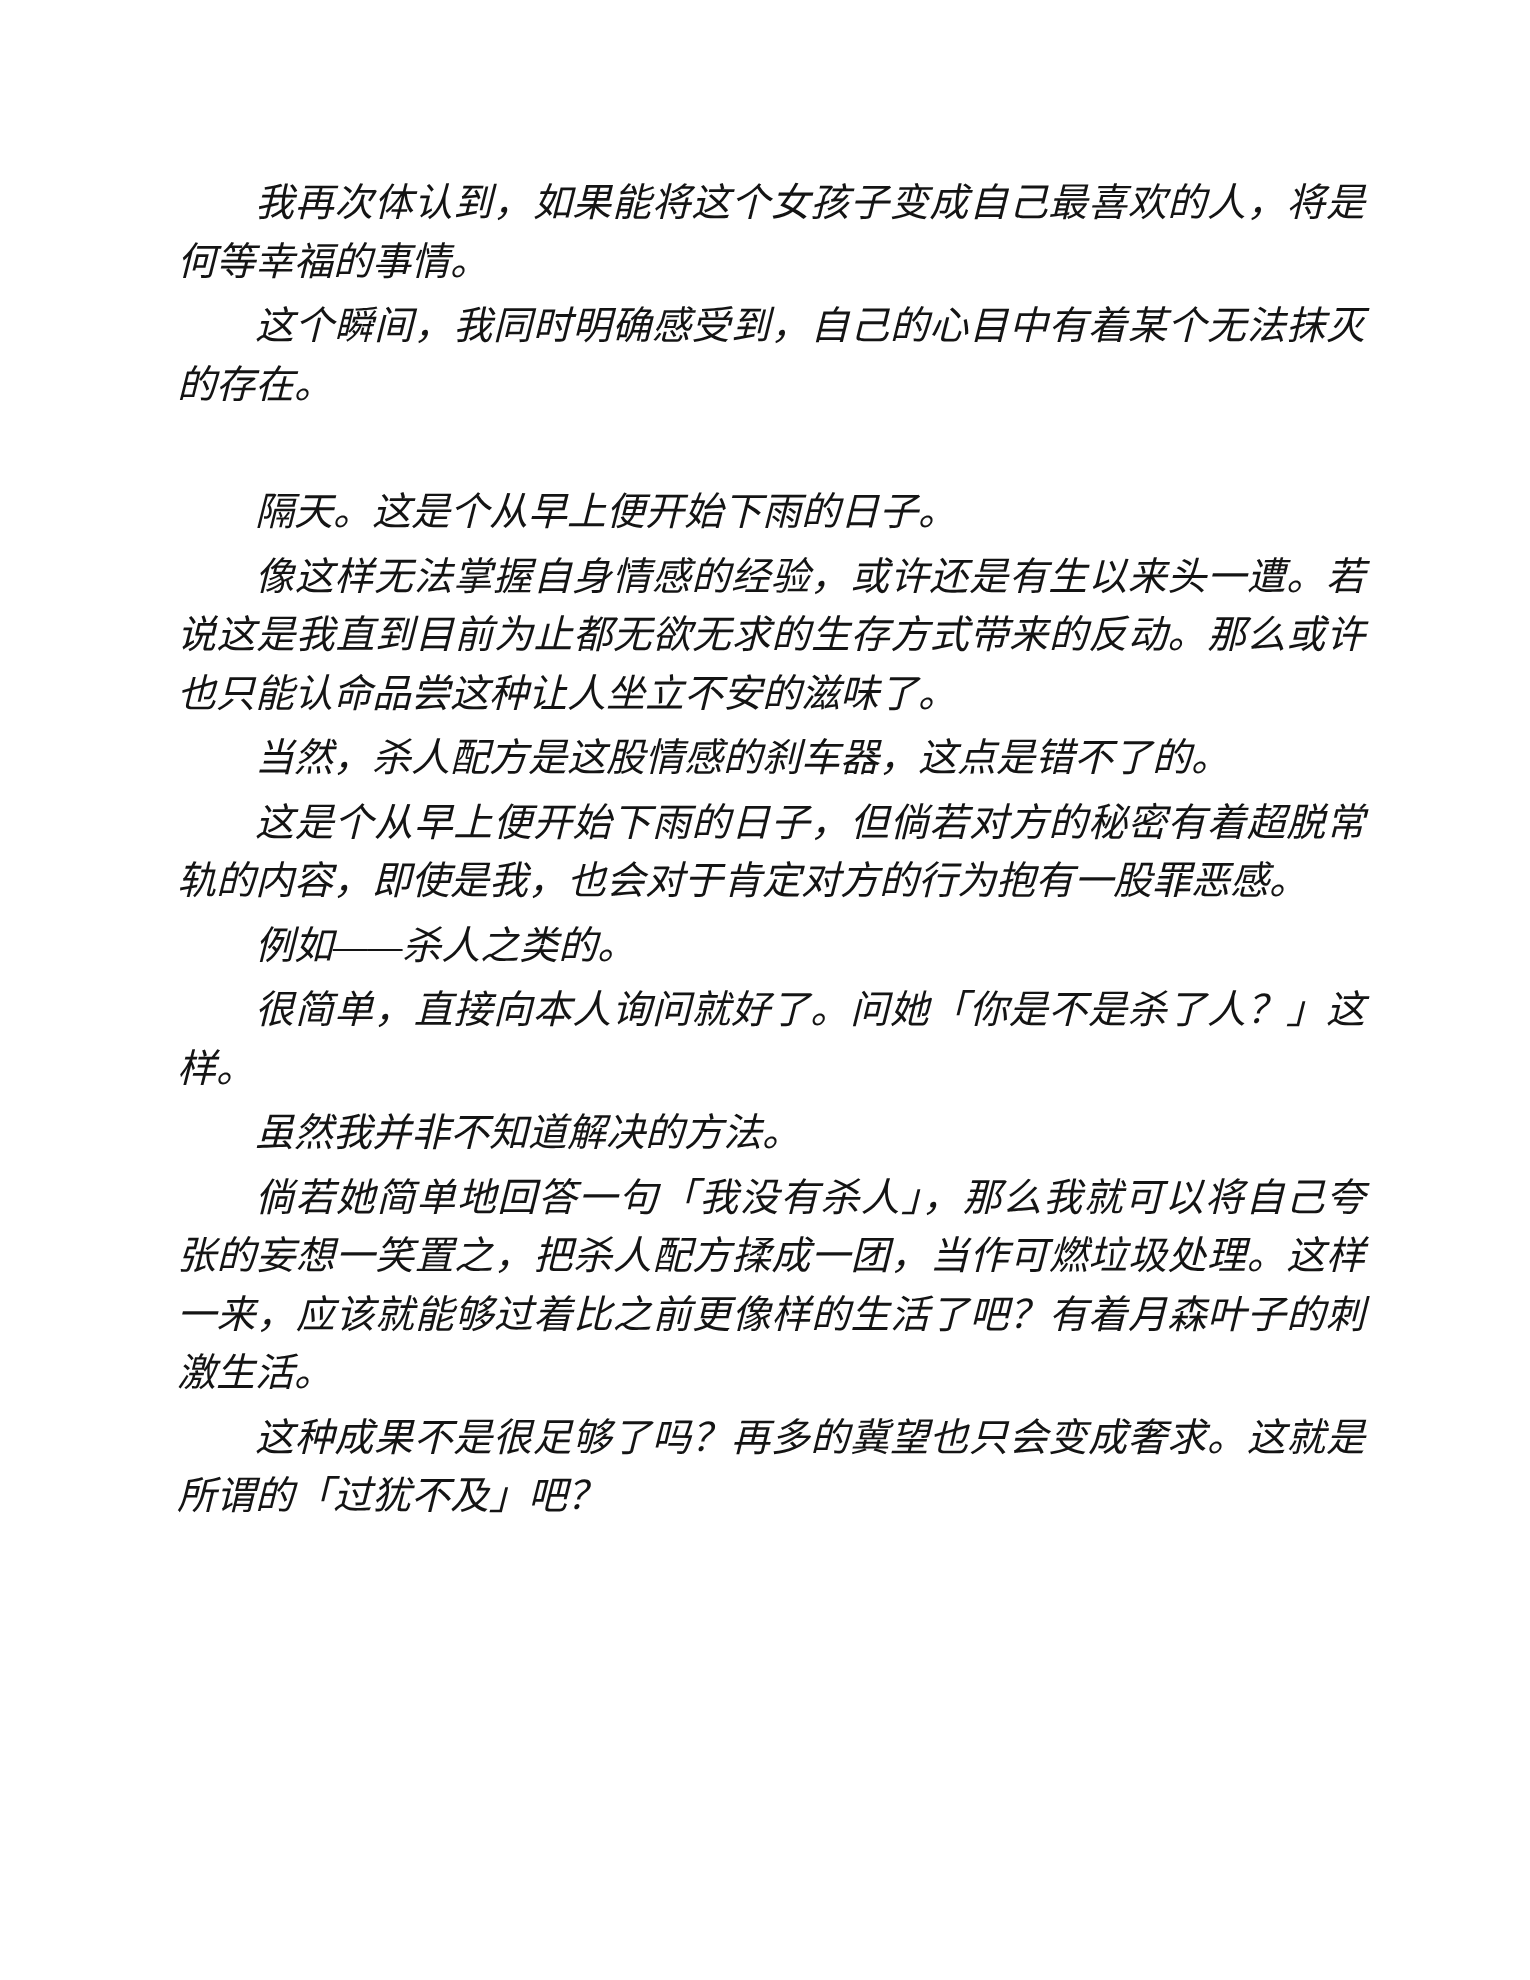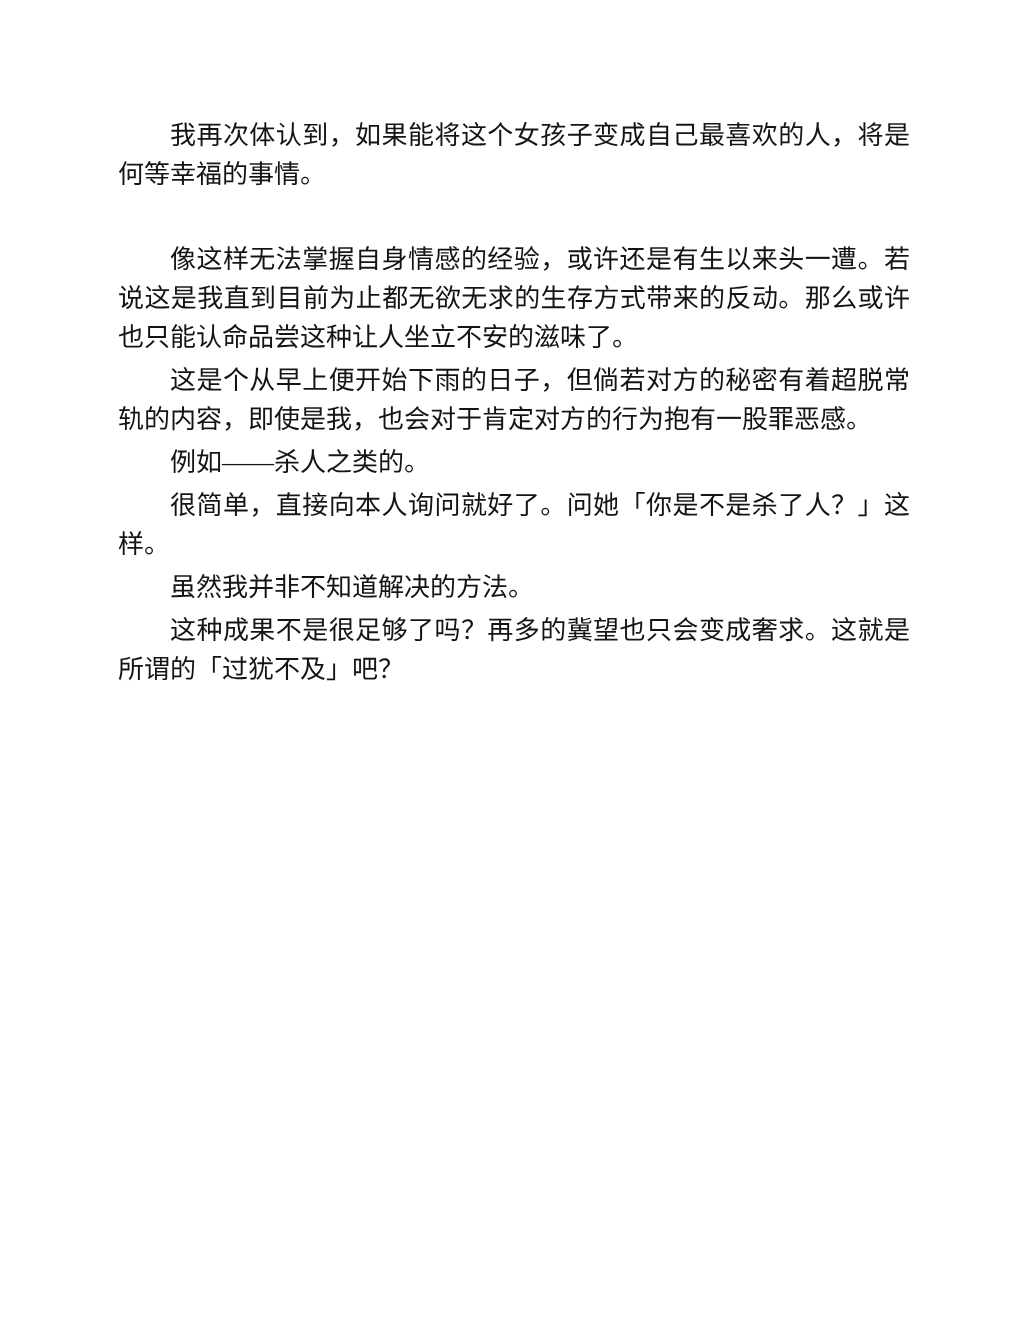"我再次体认到，如果能将这个女孩子变成自己最喜欢的人，将是何等幸福的事情。" .text-block p { font-style: none -> italic }
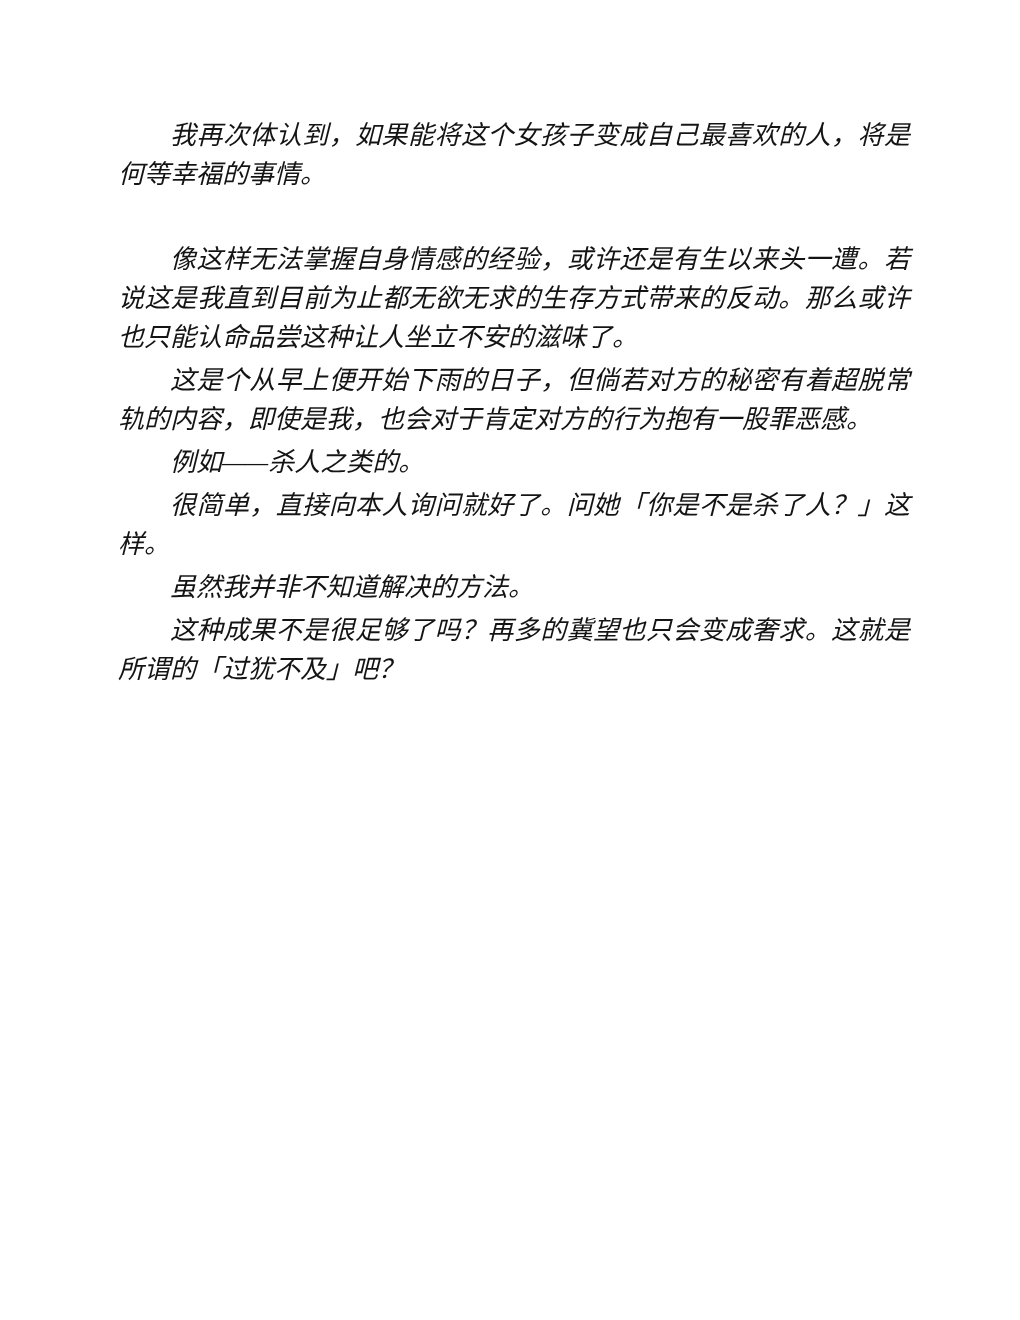"这个瞬间，我同时明确感受到，自己的心目中有着某个无法抹灭的存在。" p { html: none -> <p>这个瞬间，我同时明确感受到，自己的心目中有着某个无法抹灭的存在。</p> }
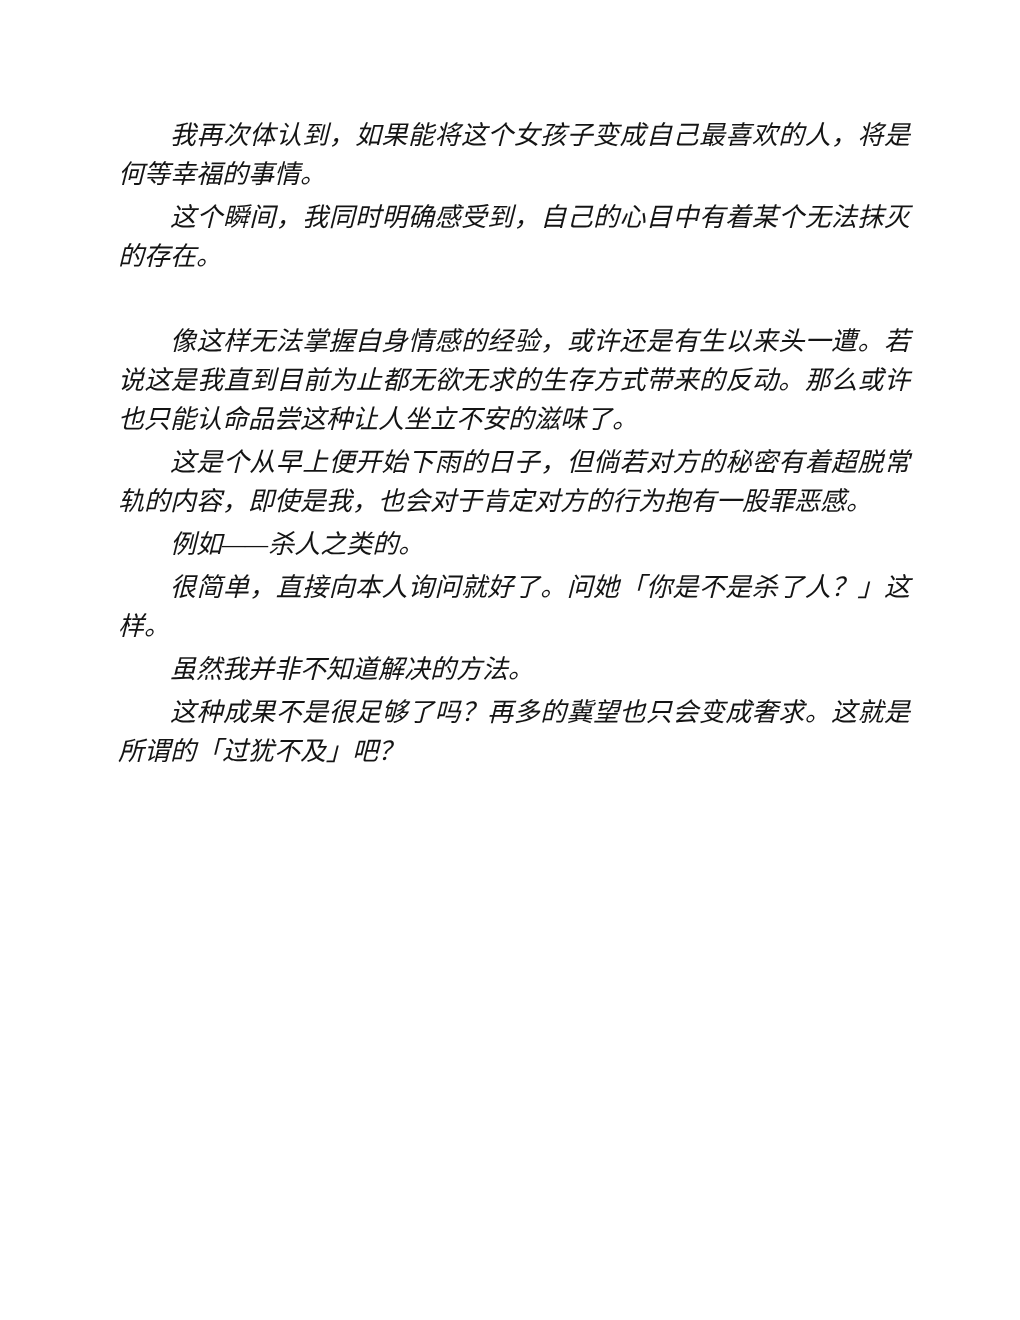"隔天。这是个从早上便开始下雨的日子。" p { html: none -> <p>隔天。这是个从早上便开始下雨的日子。</p> }
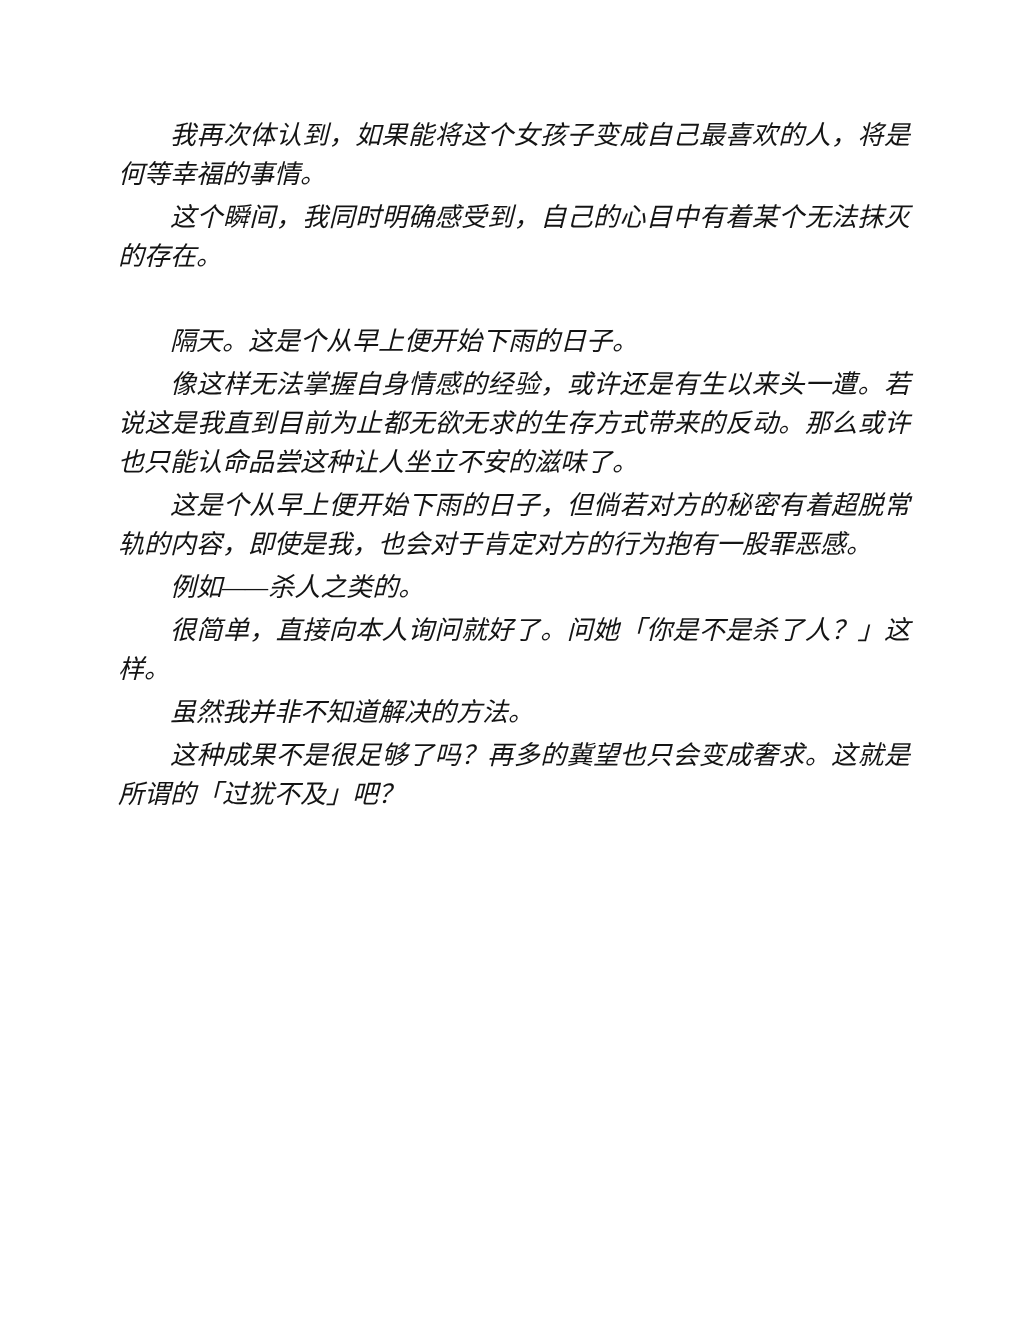"当然，杀人配方是这股情感的刹车器，这点是错不了的。" p { html: none -> <p>当然，杀人配方是这股情感的刹车器，这点是错不了的。</p> }
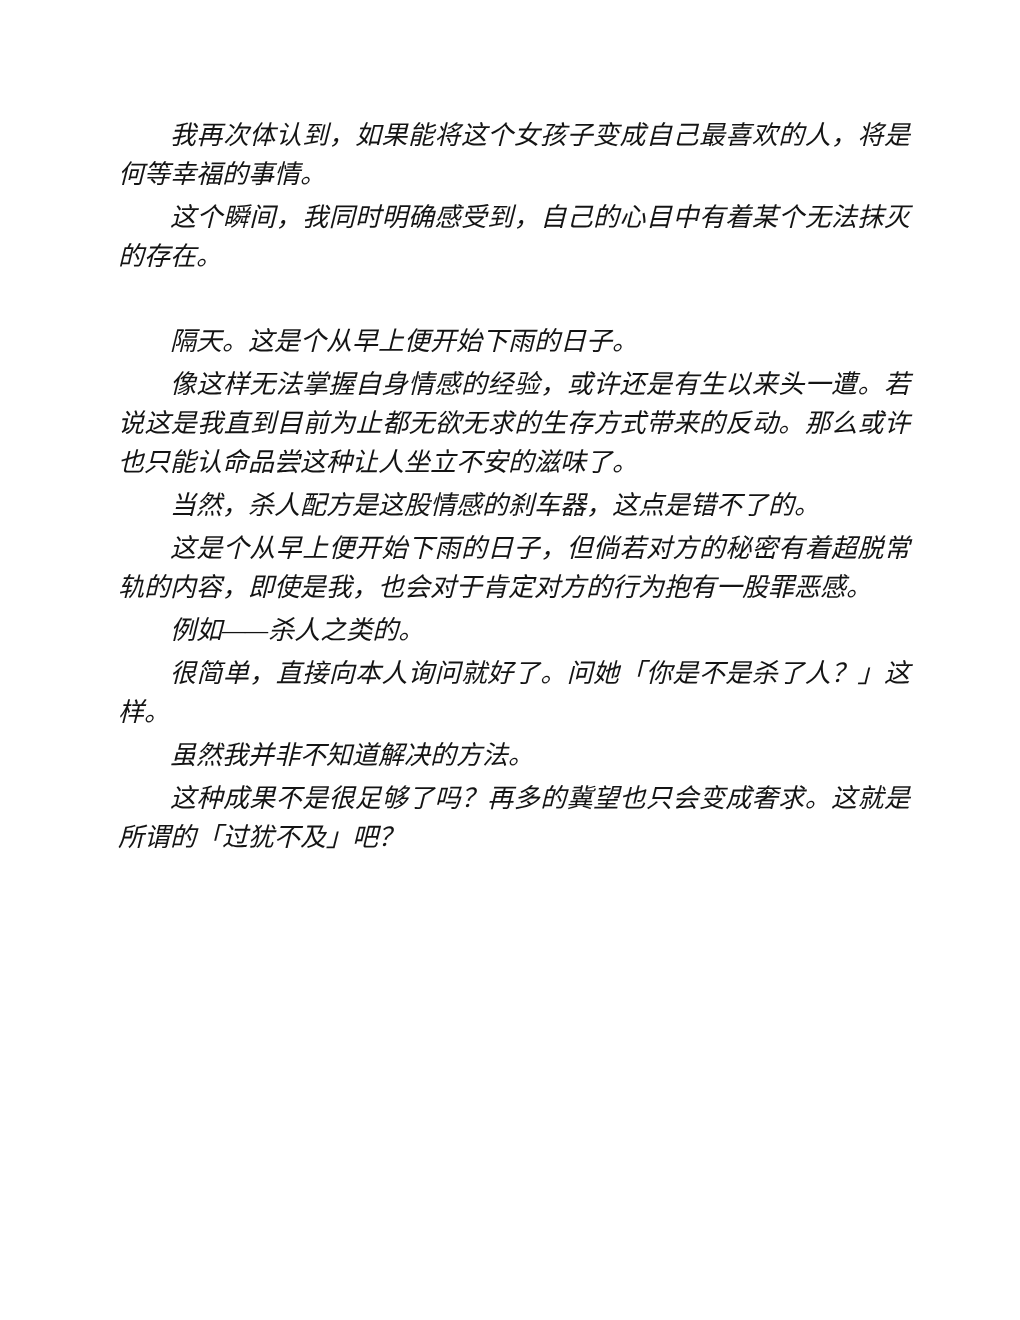"倘若她简单地回答一句「我没有杀人」，那么我就可以将自己夸张的妄想一笑置之，把杀人" p { html: none -> <p>倘若她简单地回答一句「我没有杀人」，那么我就可以将自己夸张的妄想一笑置之，把杀人配方揉成一团，当作可燃垃圾处理。这样一来，应该就能够过着比之前更像样的生活了吧？有着月森叶子的刺激生活。</p> }
